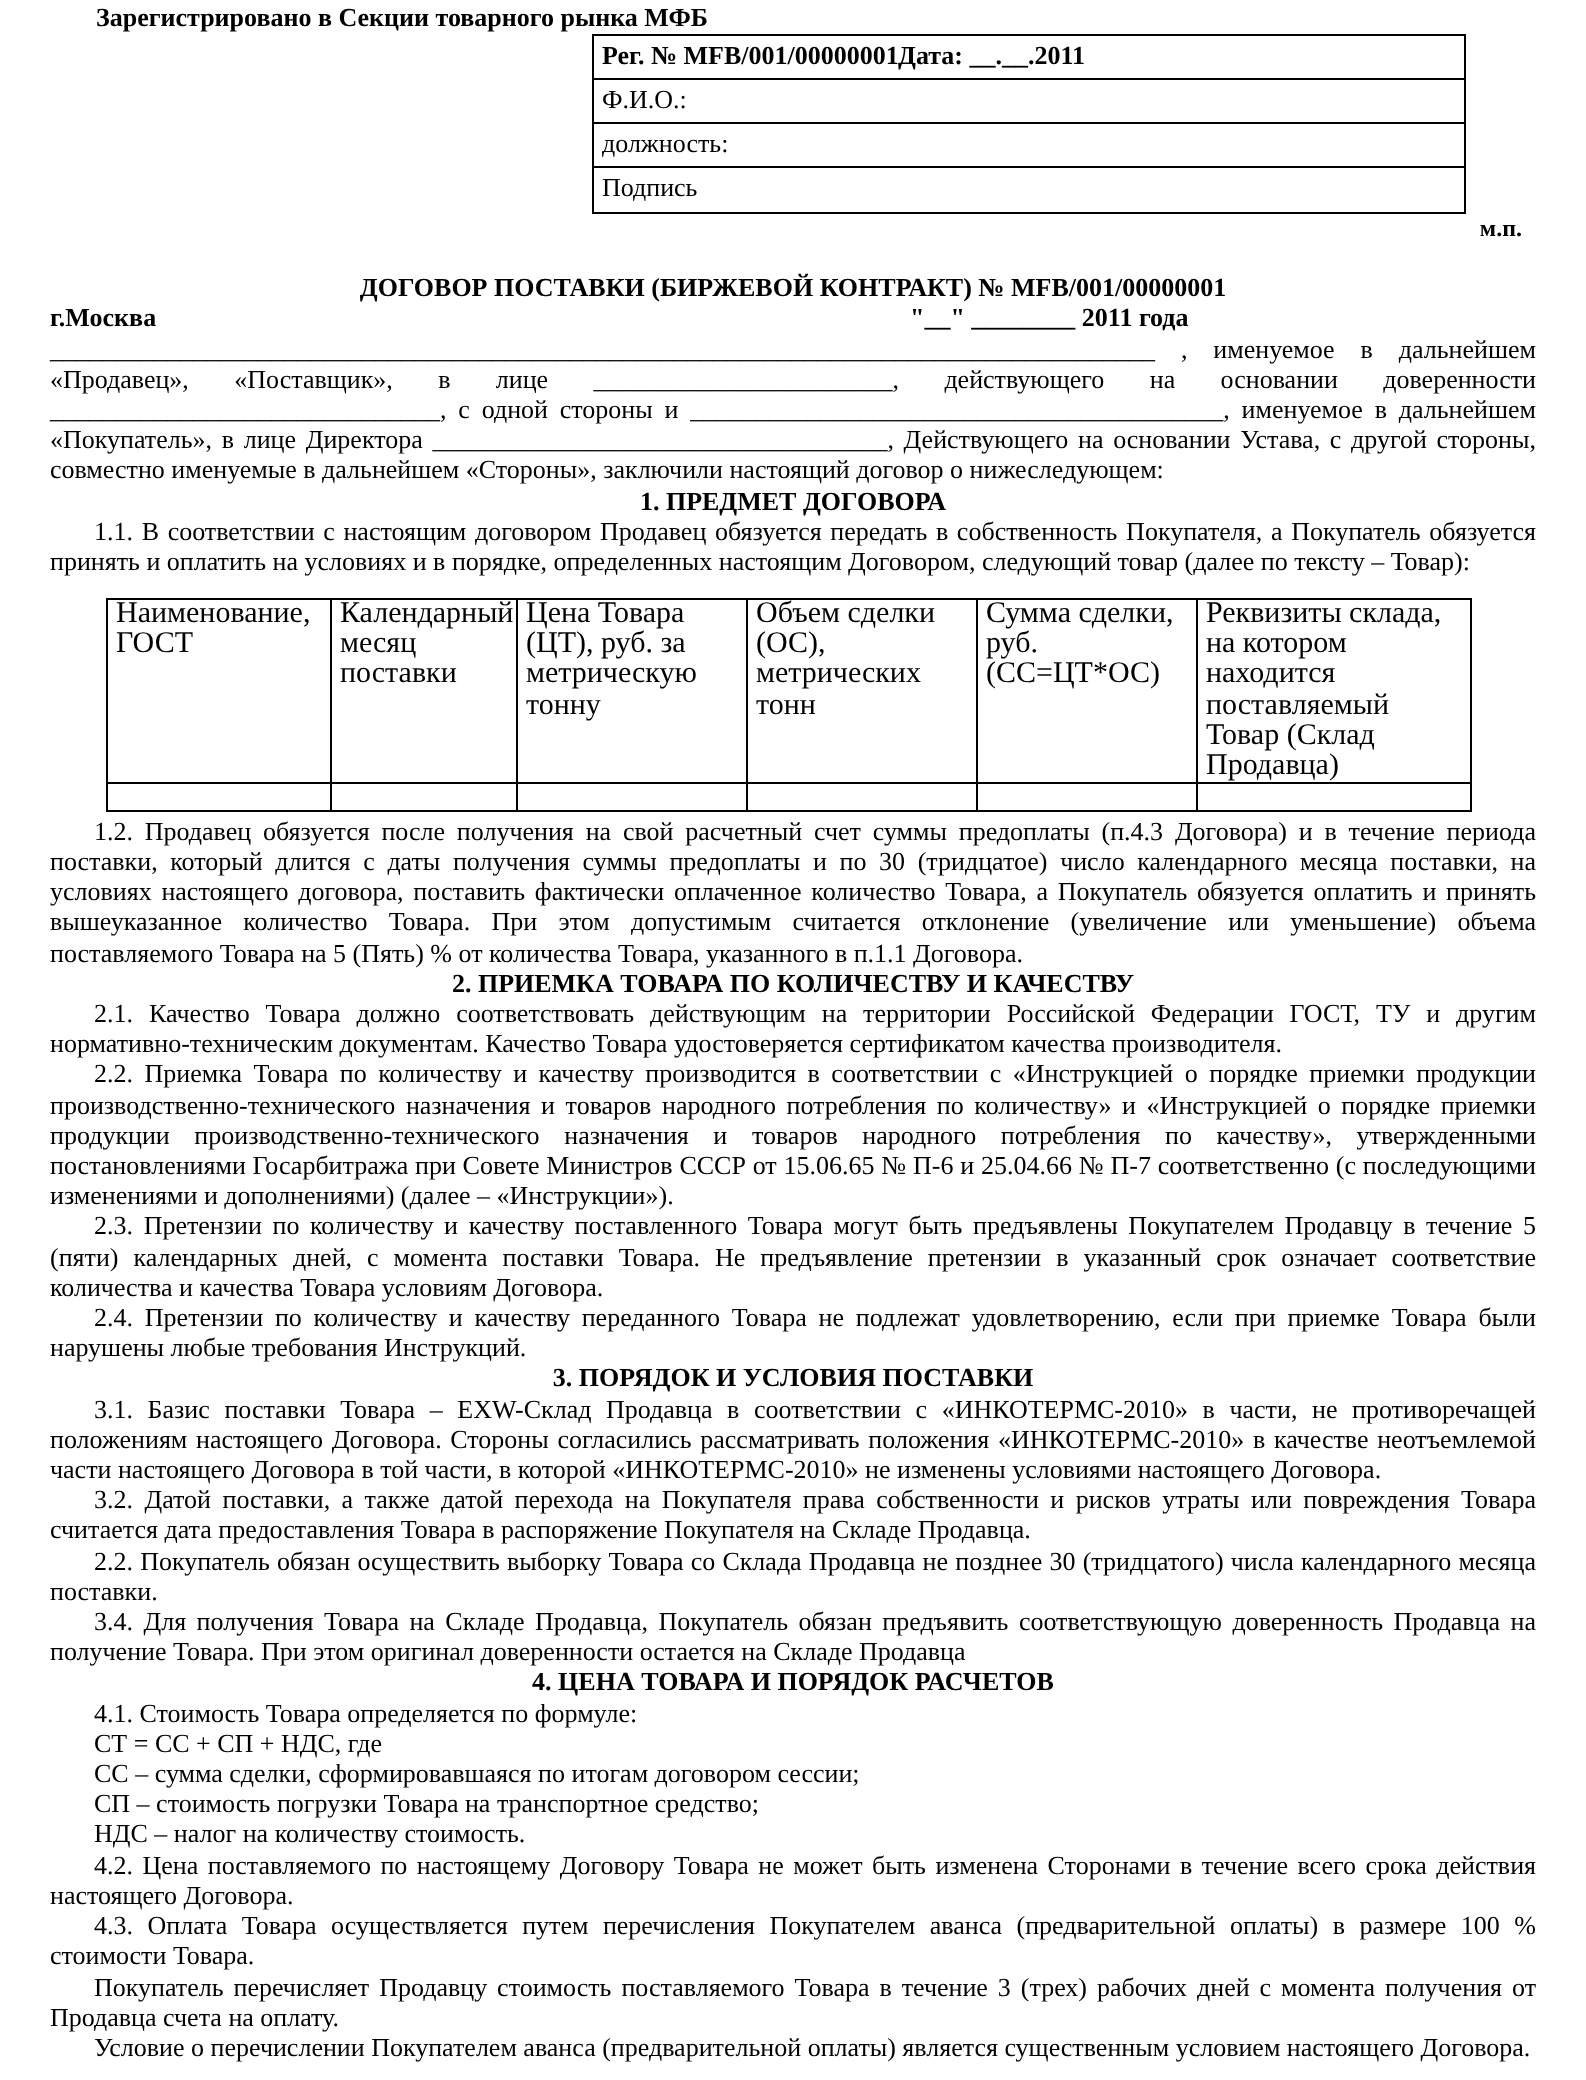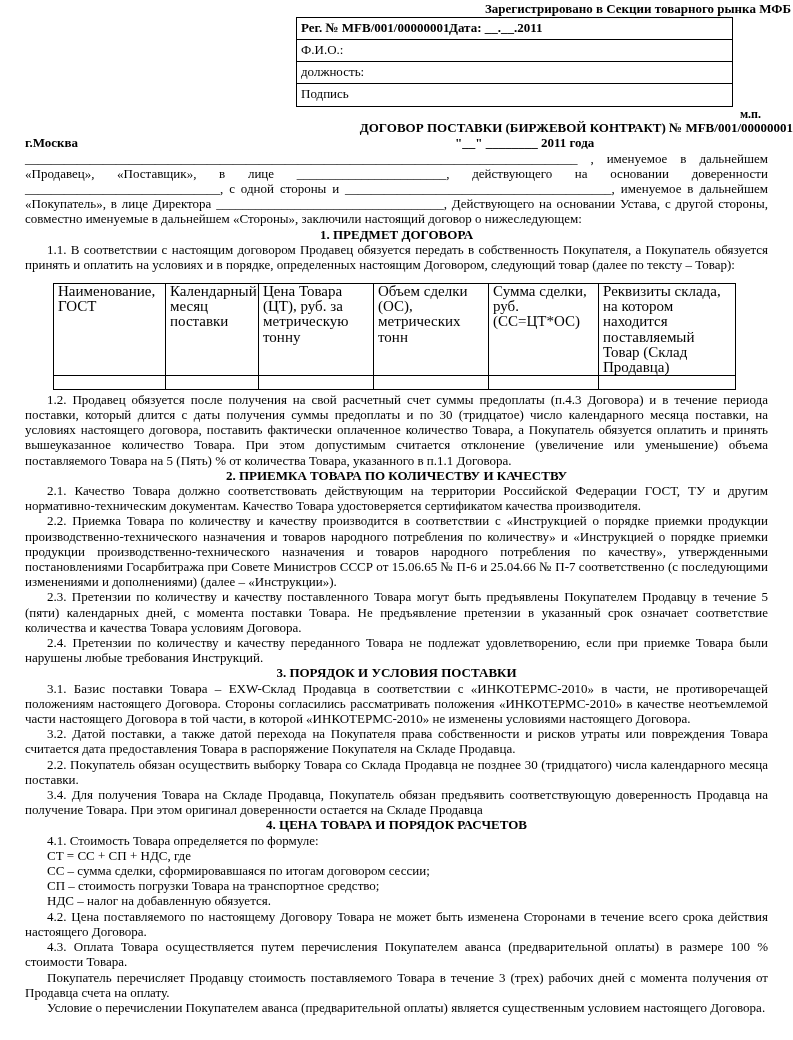"Зарегистрировано в Секции товарного" .reg-note { margin-left: none -> 48px; text-align: right -> left }
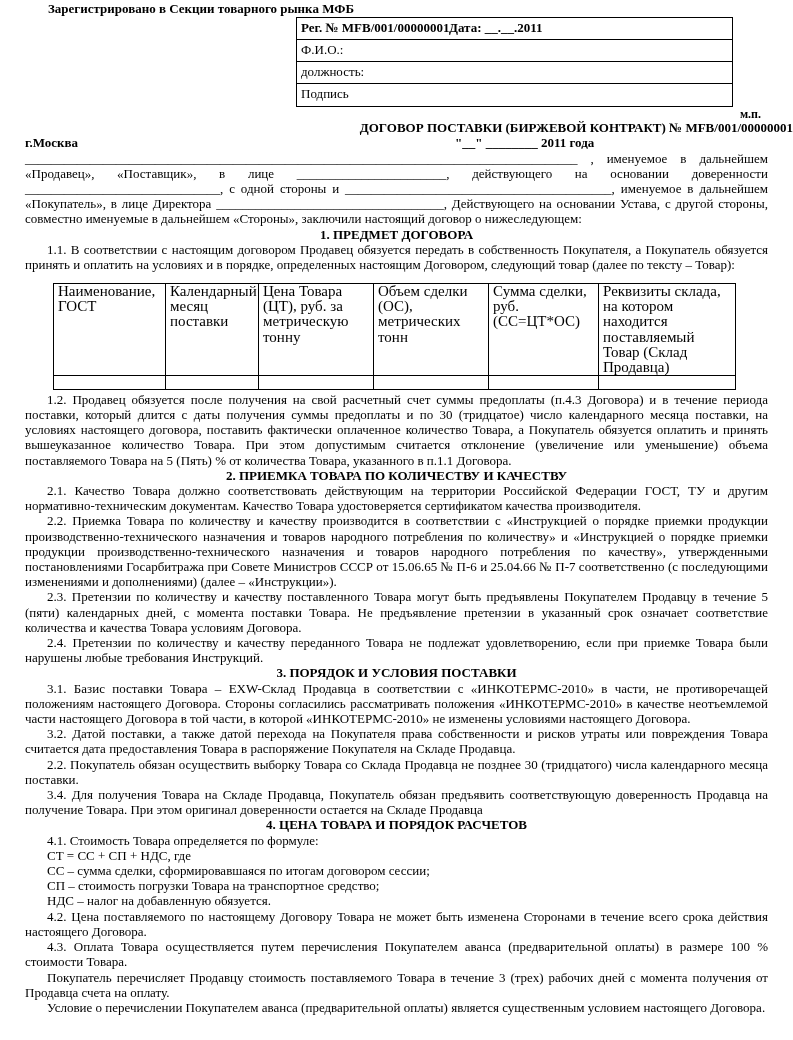"ДОГОВОР ПОСТАВКИ (БИРЖЕВОЙ КОНТРАКТ) №" .doc-title { margin-top: 0px -> 16px; text-align: right -> center }
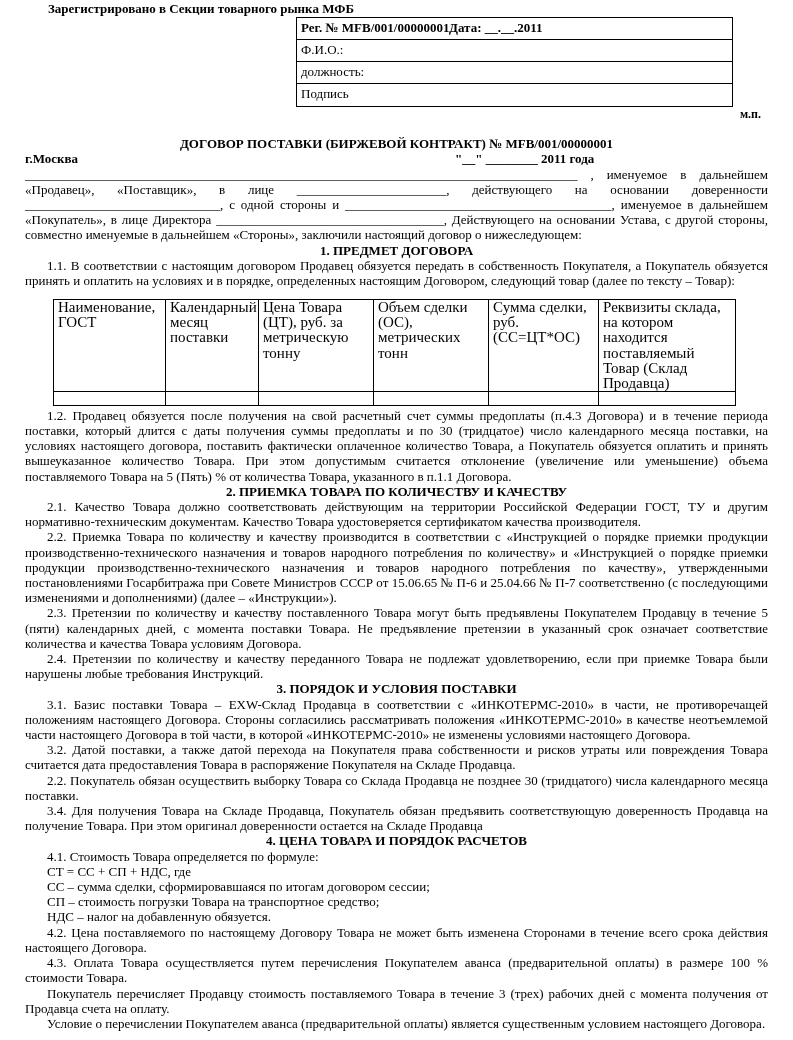"НДС – налог на добавленную" p.para { text: добавленную обязуется -> количеству стоимость }
